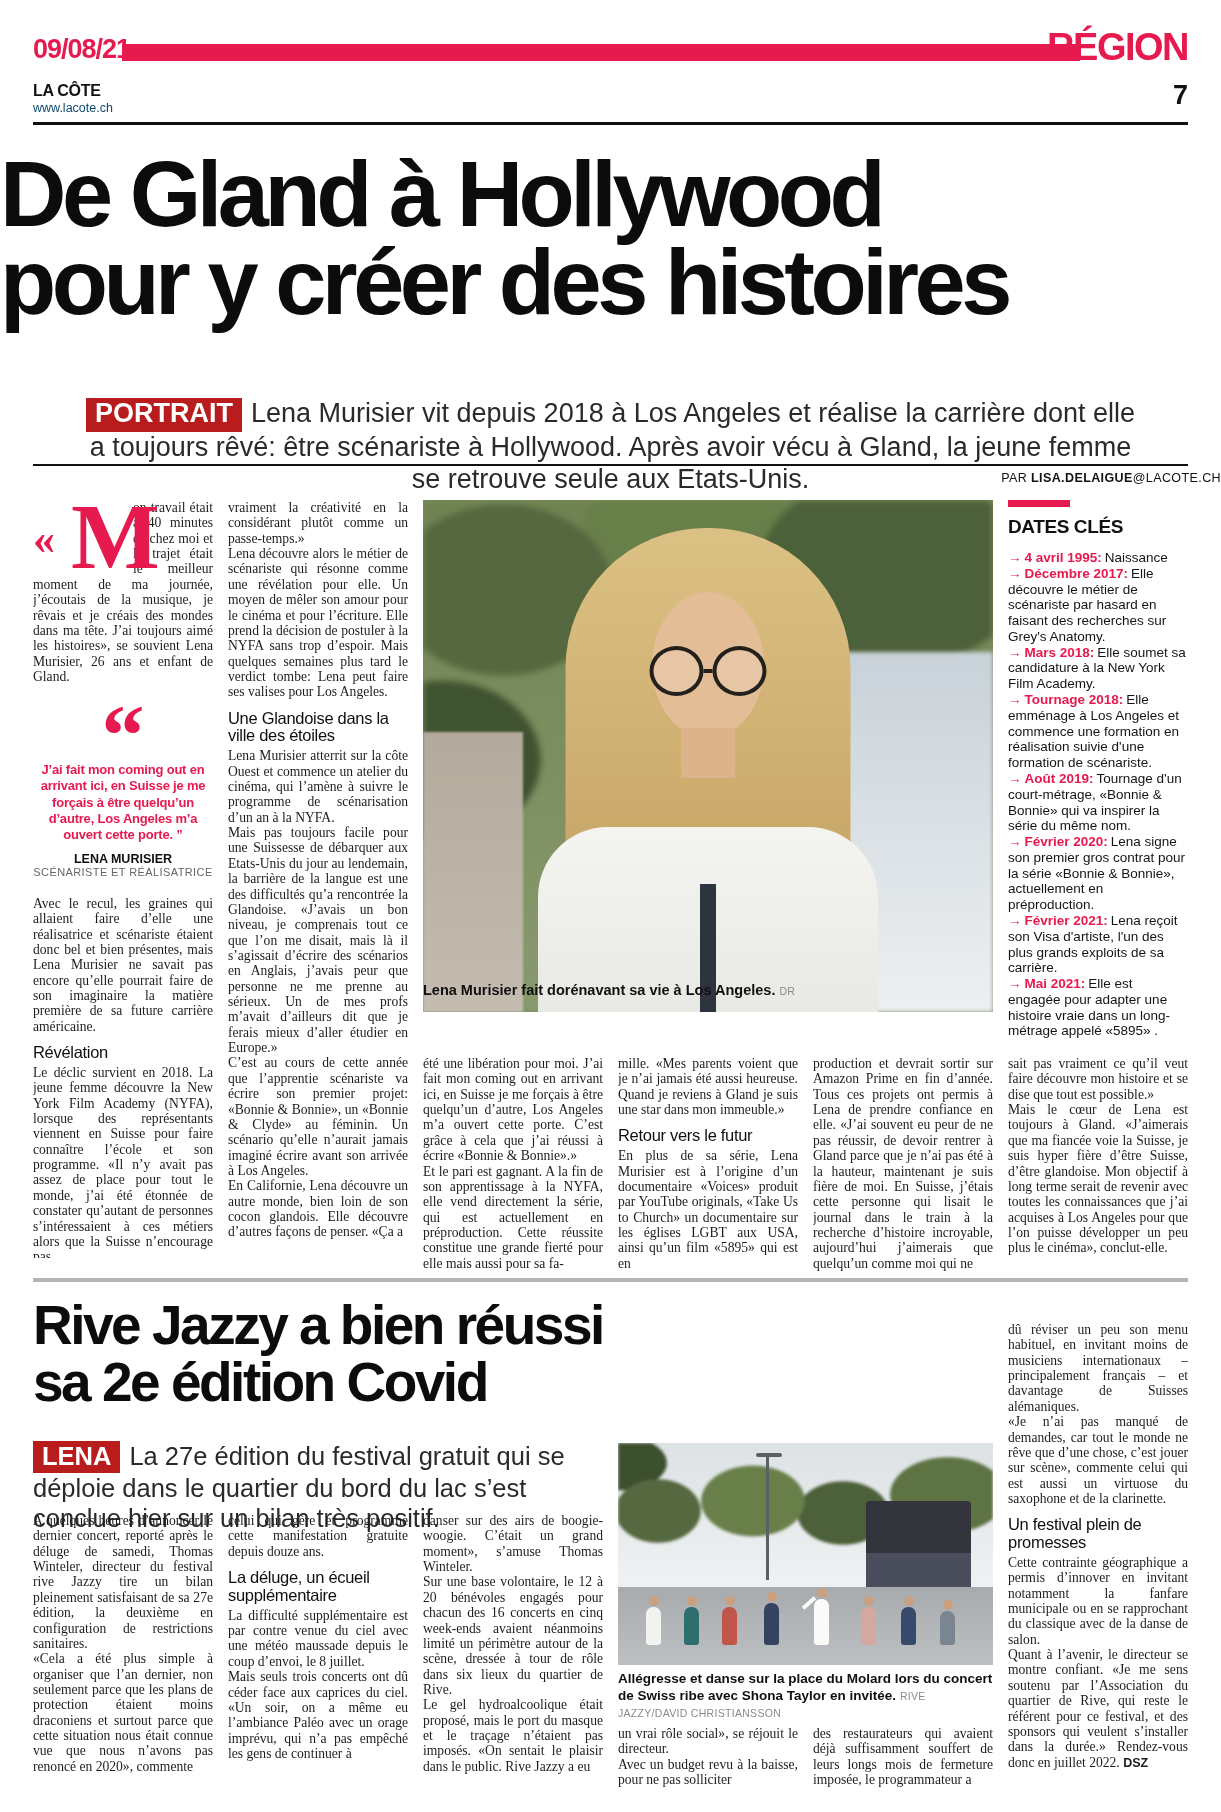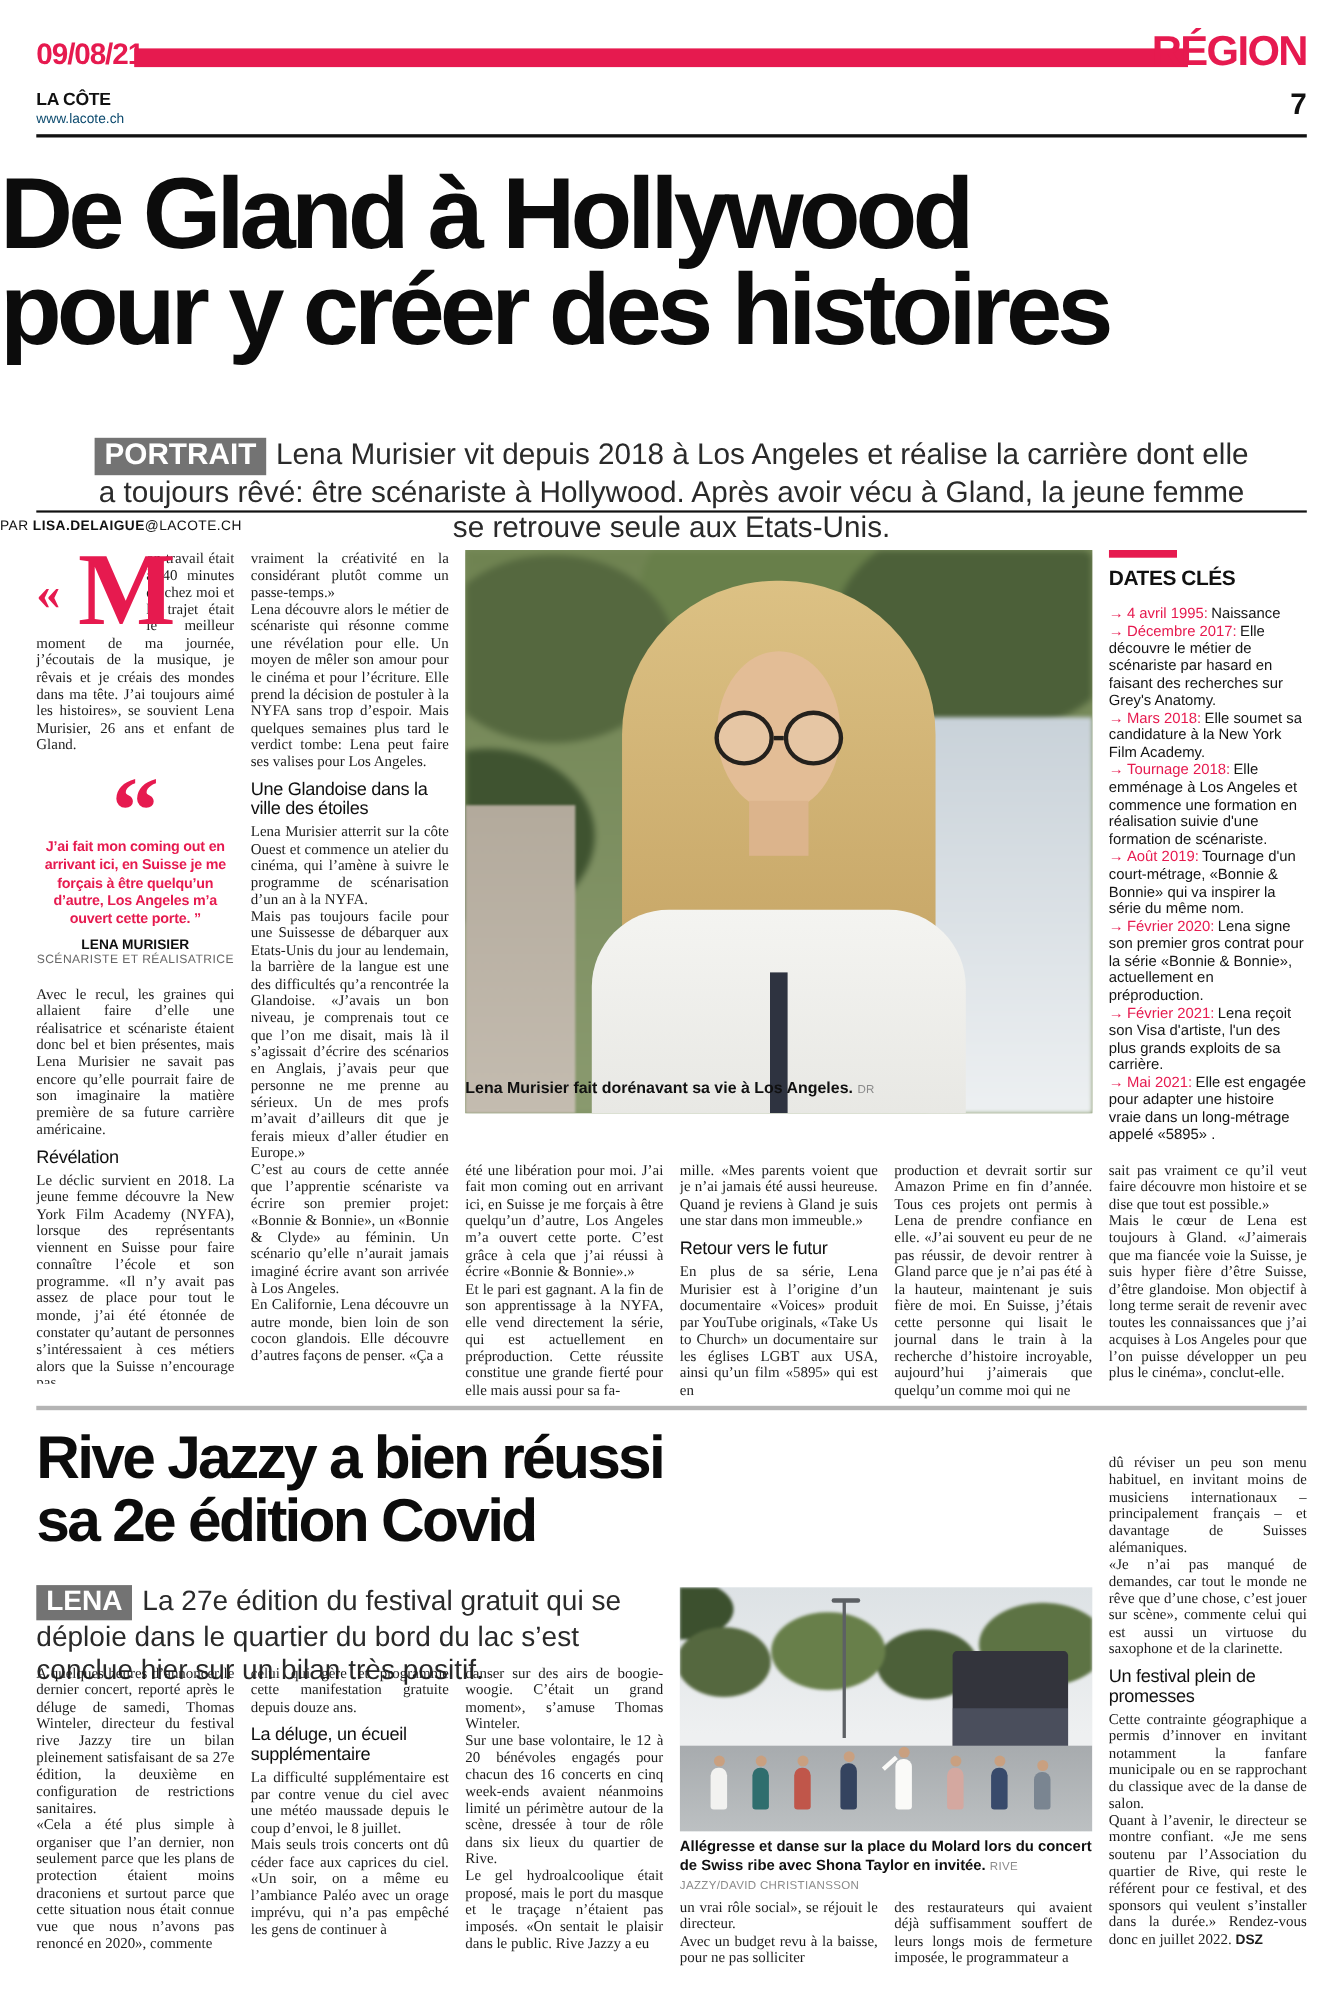"PORTRAIT" .kicker { background: #737373 -> #b91c1c }
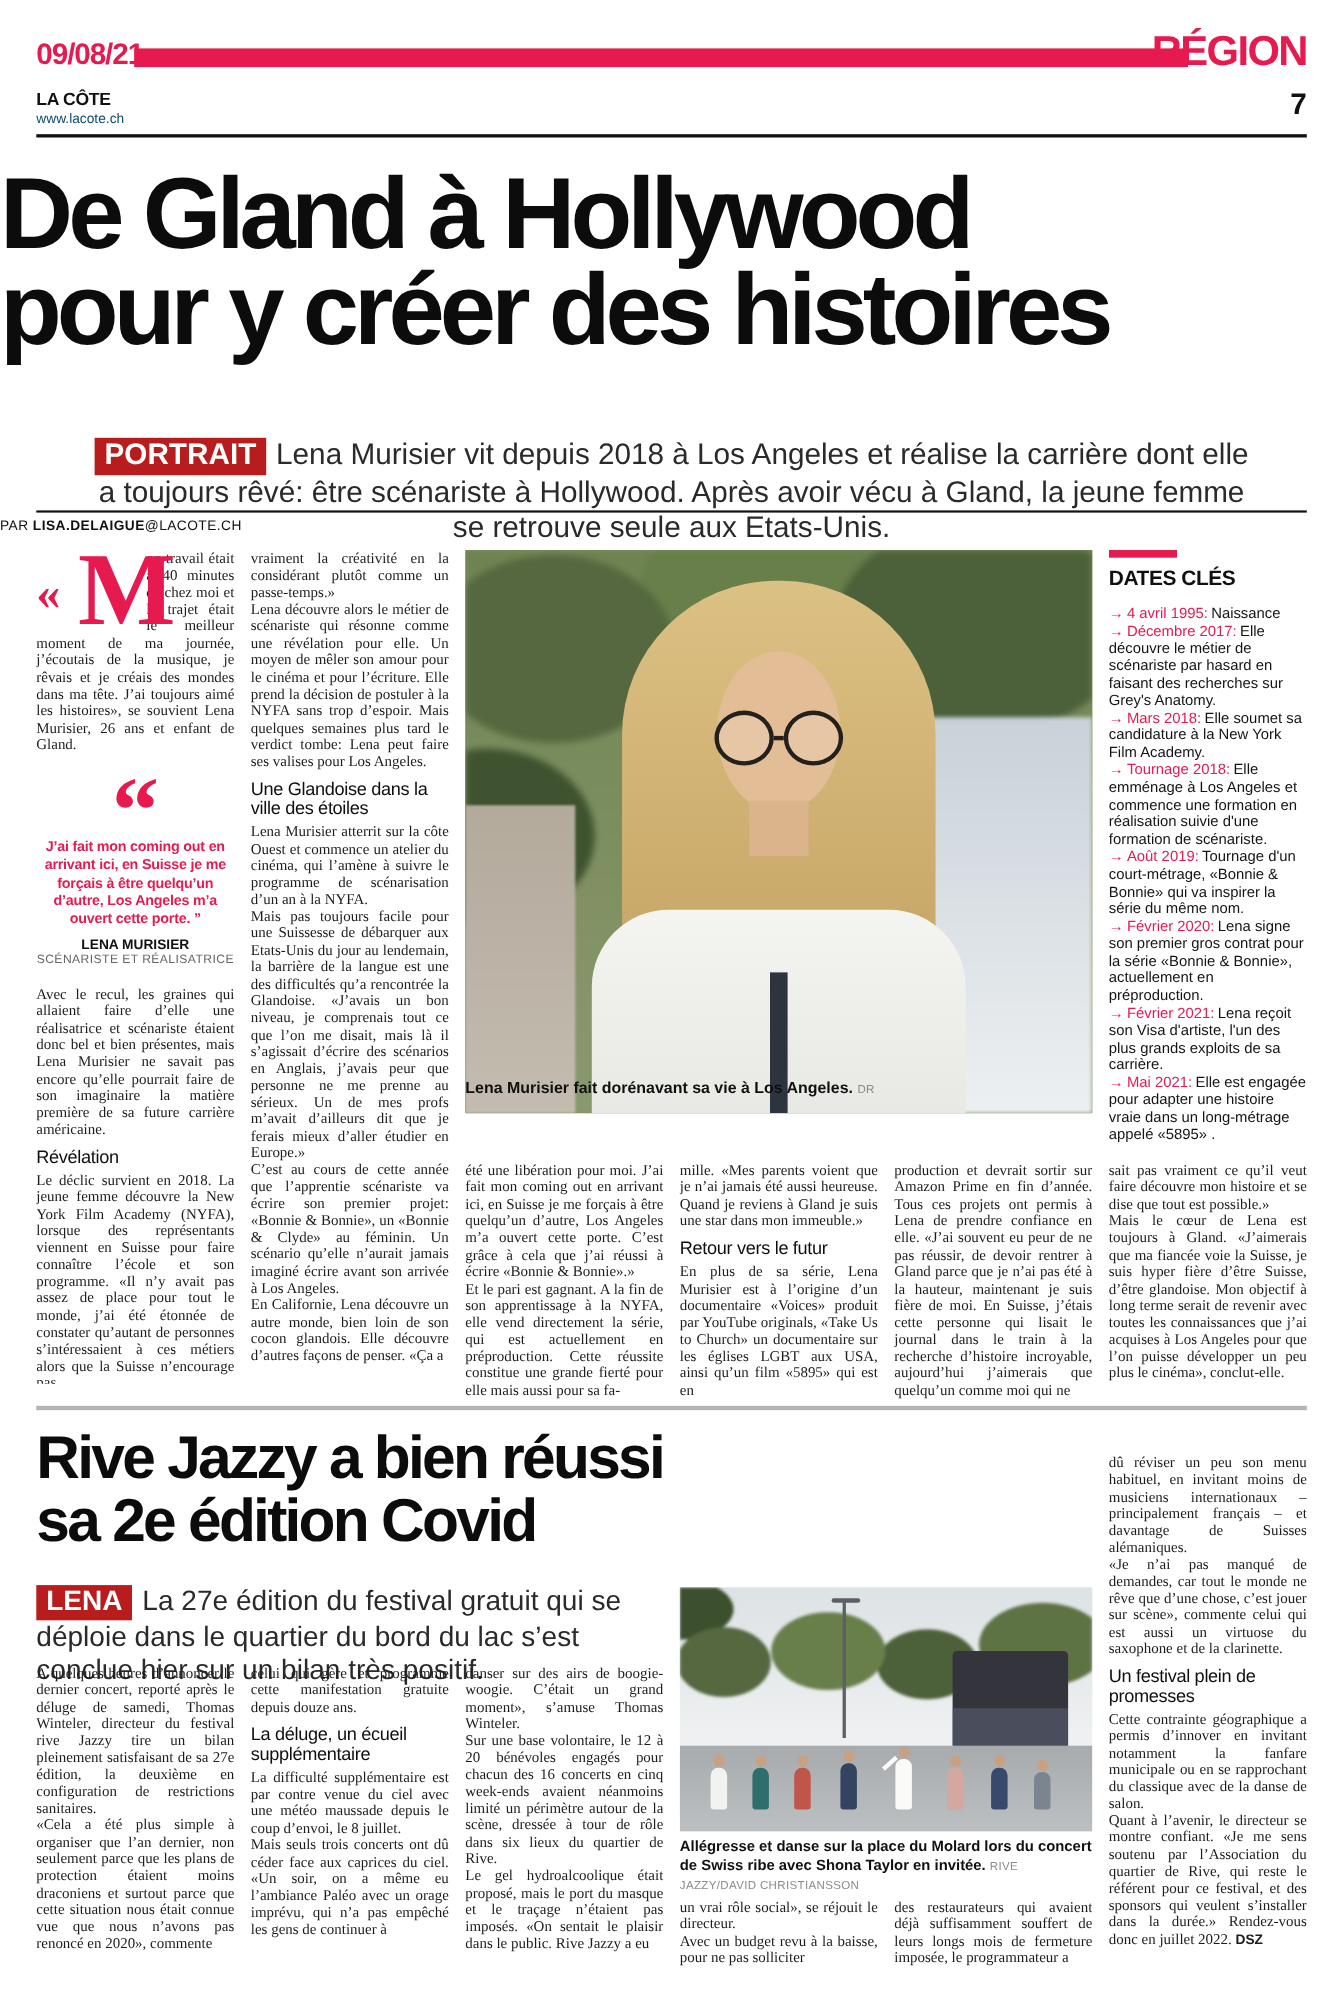"PAR LISA.DELAIGUE@LACOTE.CH" .byline { text-align: left -> right }
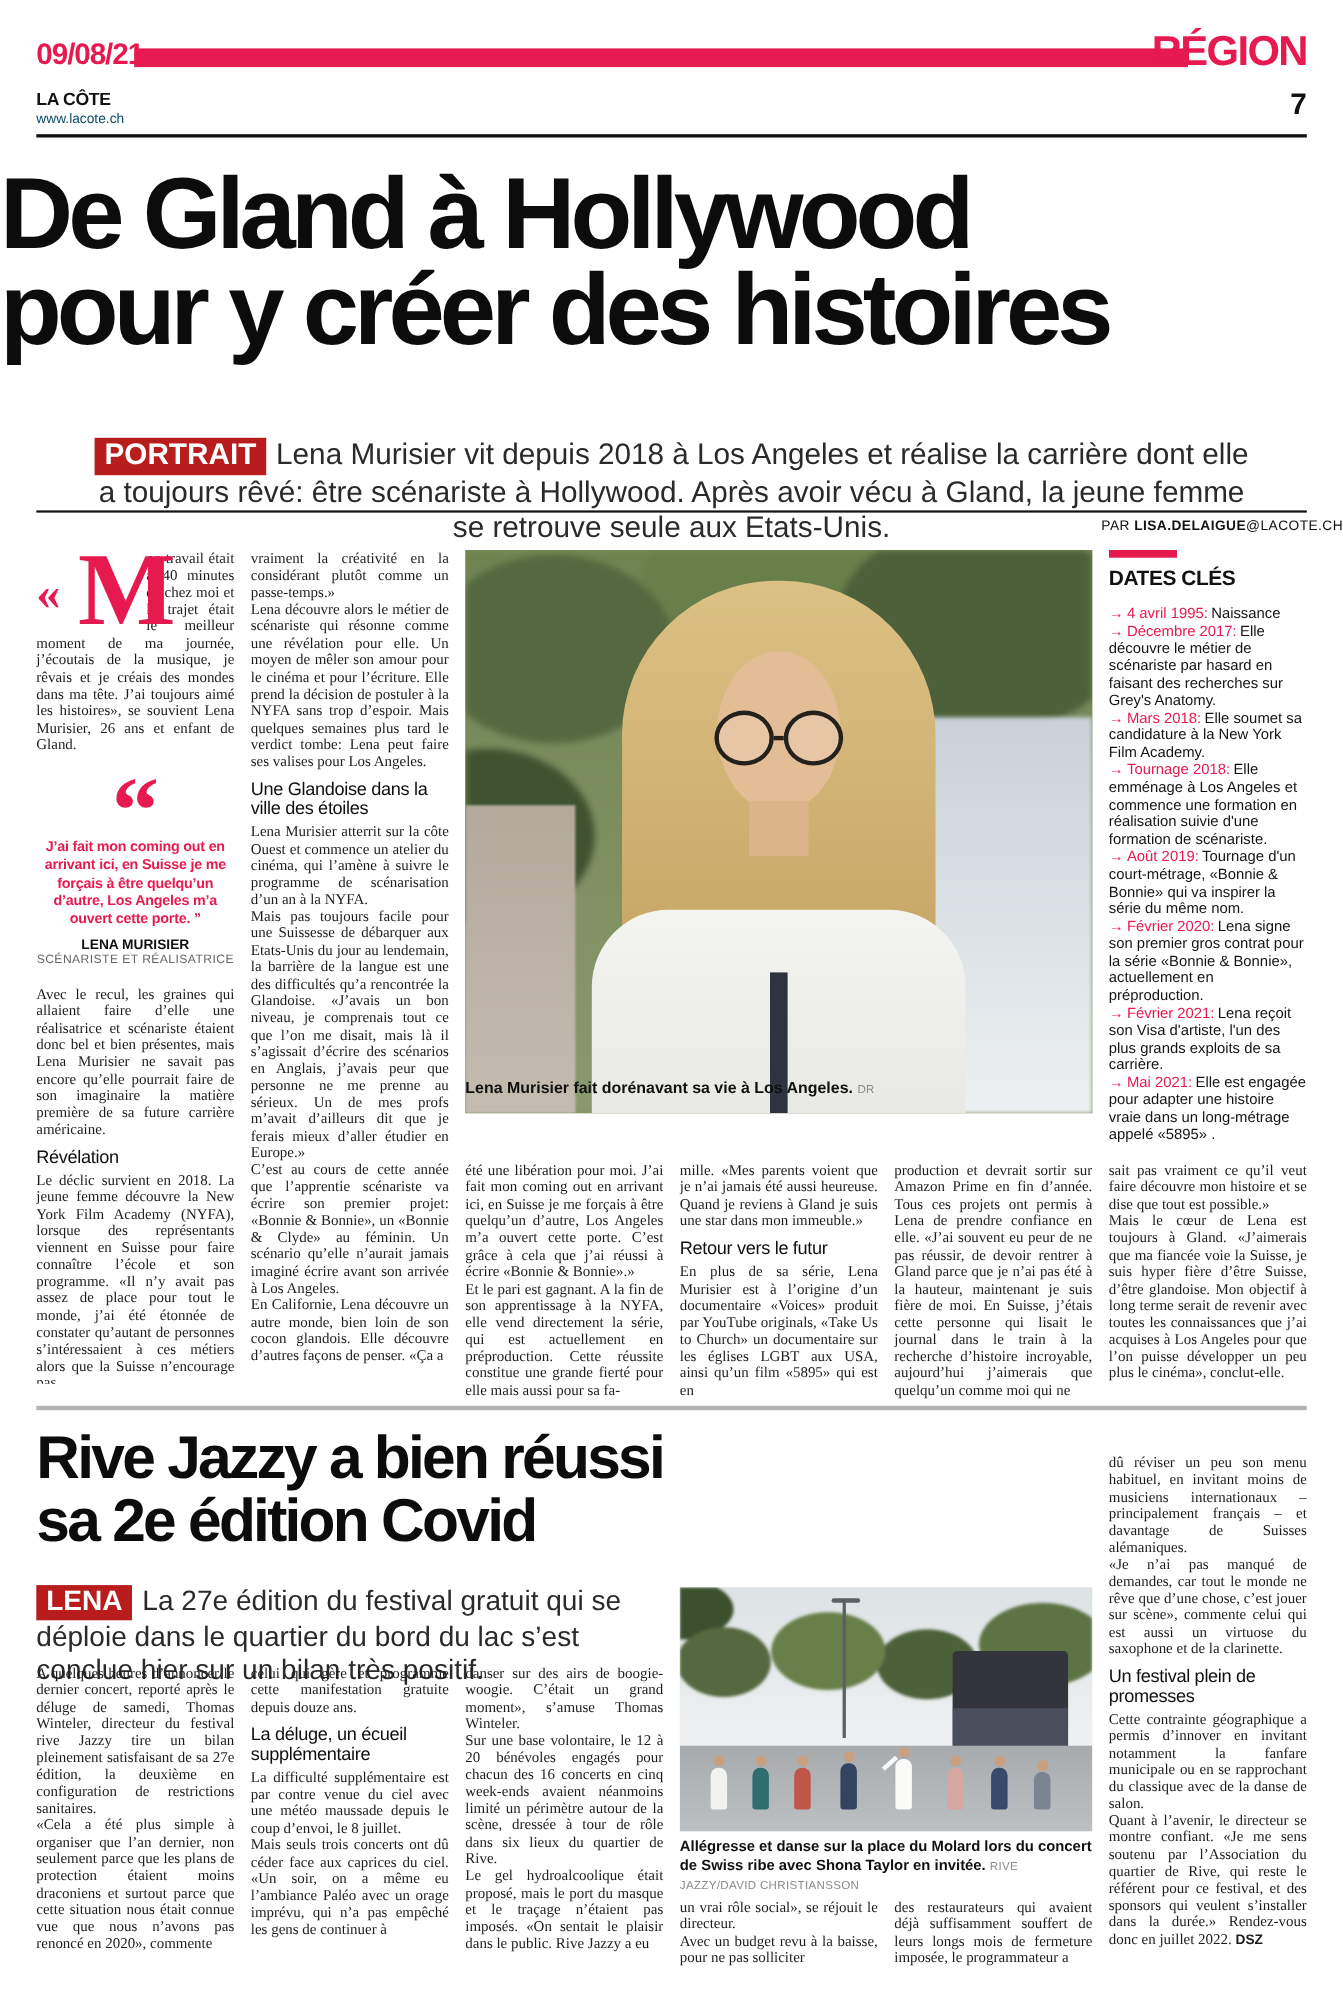"4 avril 1995:" .sb-date { font-weight: normal -> bold }
